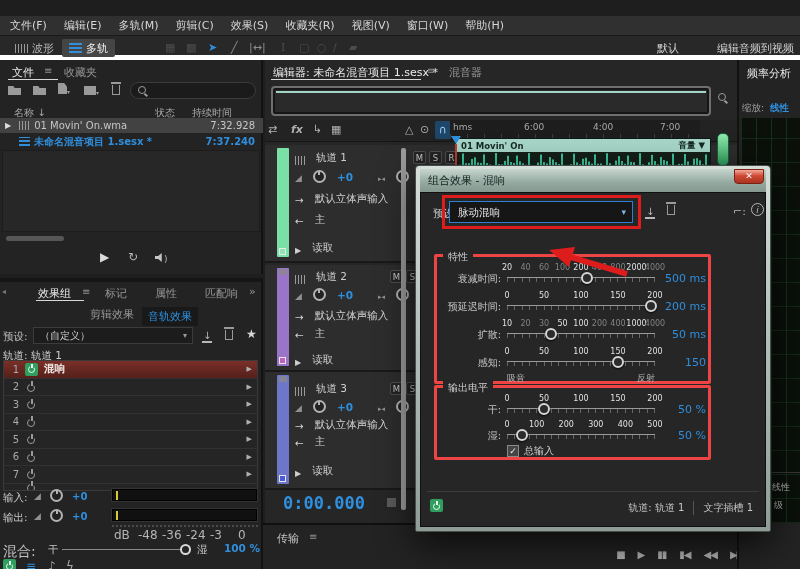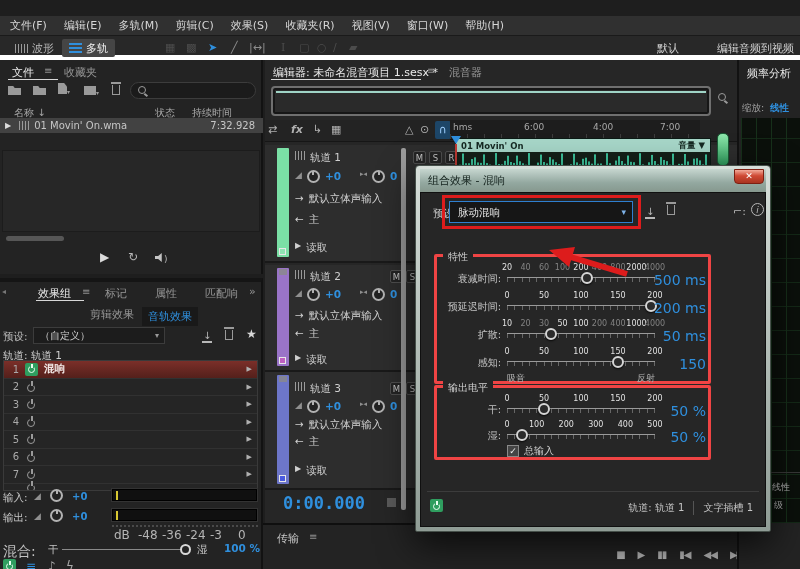"未命名混音项目 1.sesx *" div.frow { html: none -> <div> <span></span> <span>未命名混音项目 1.sesx *</span> <span>7:37.240</span> </div> }
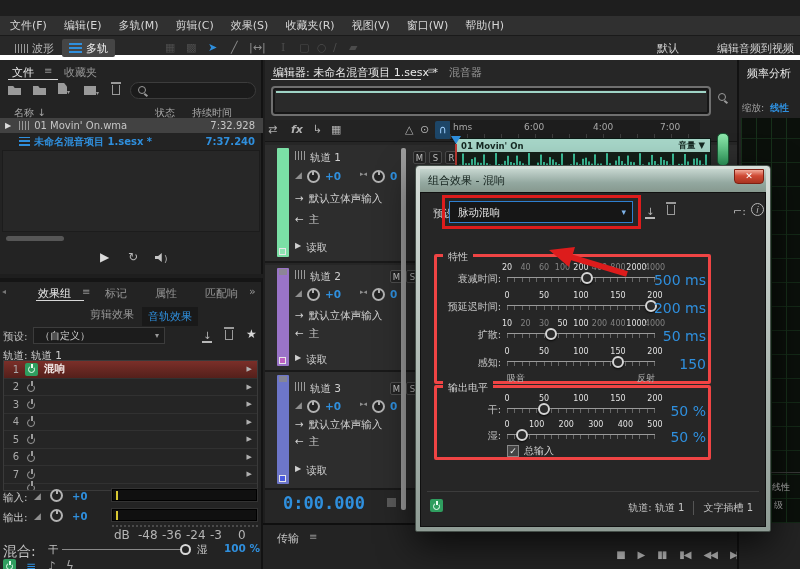"轨道 1" .trow { align-items: flex-start -> flex-end; gap: 5px -> 11px }
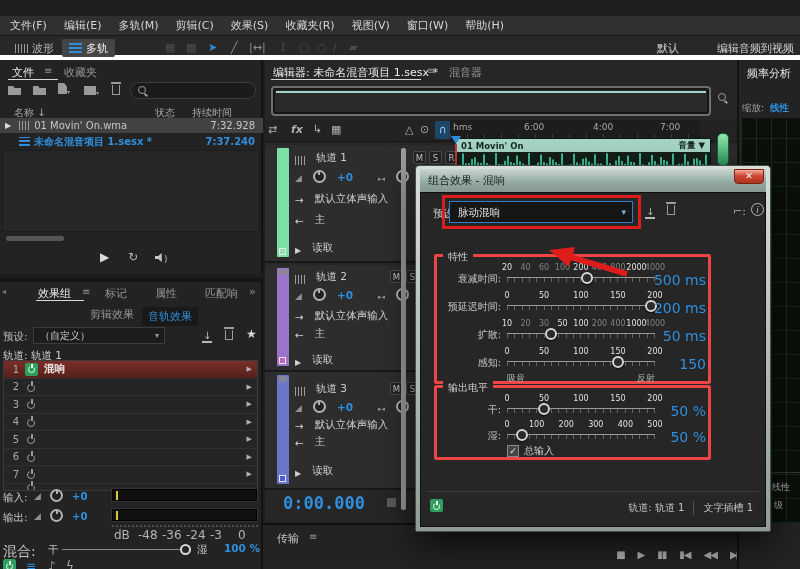"500 ms" .dp-value { font-size: 14px -> 11px }
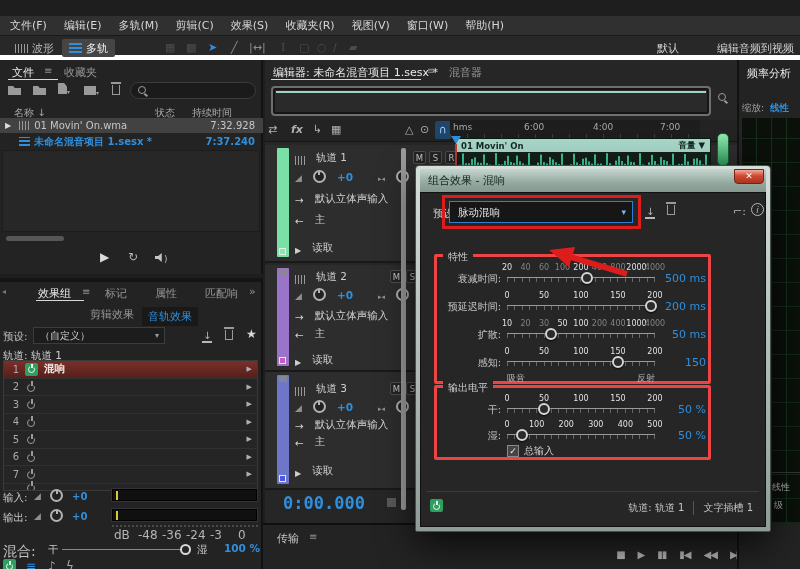"（自定义）" div { width: 132px -> 160px }
